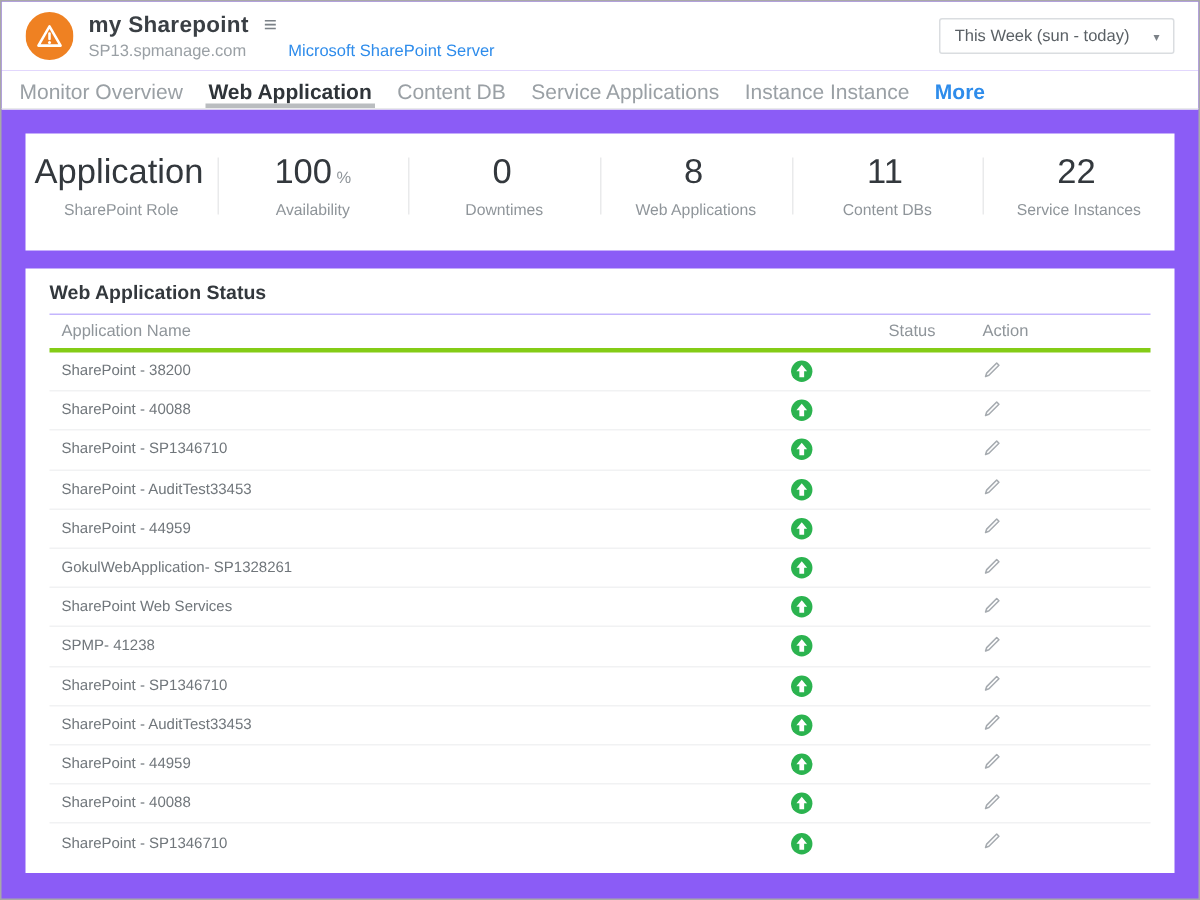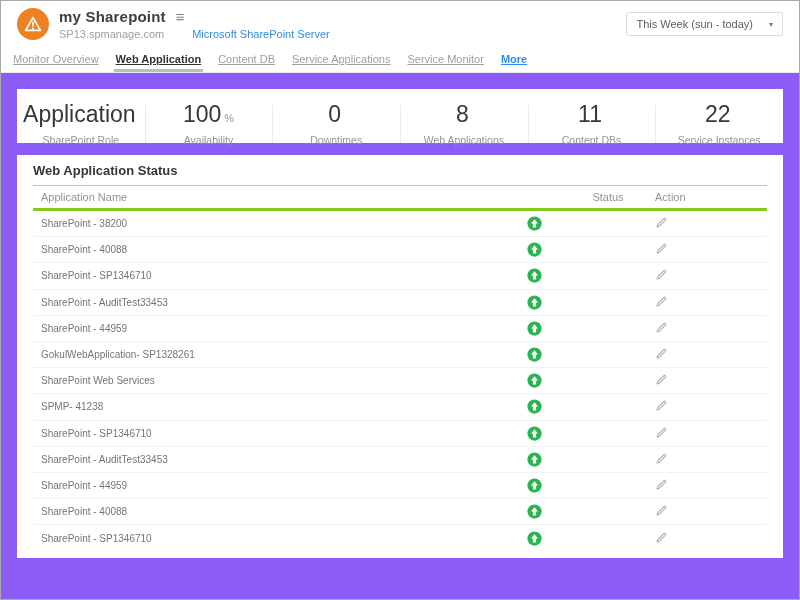"Monitor Overview" .tab { font-size: 11px -> 14px; text-decoration: underline -> none }
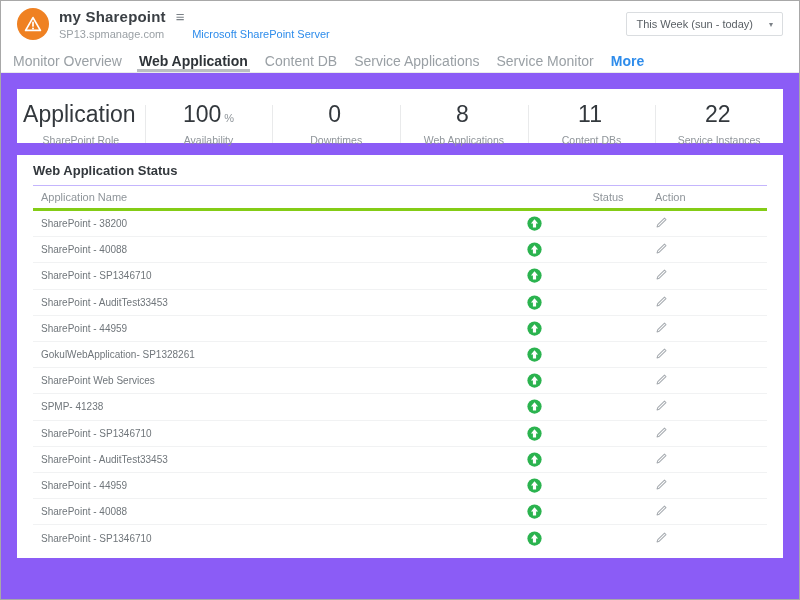"Service Monitor" div.tab { text: Service Monitor -> Instance Instance }
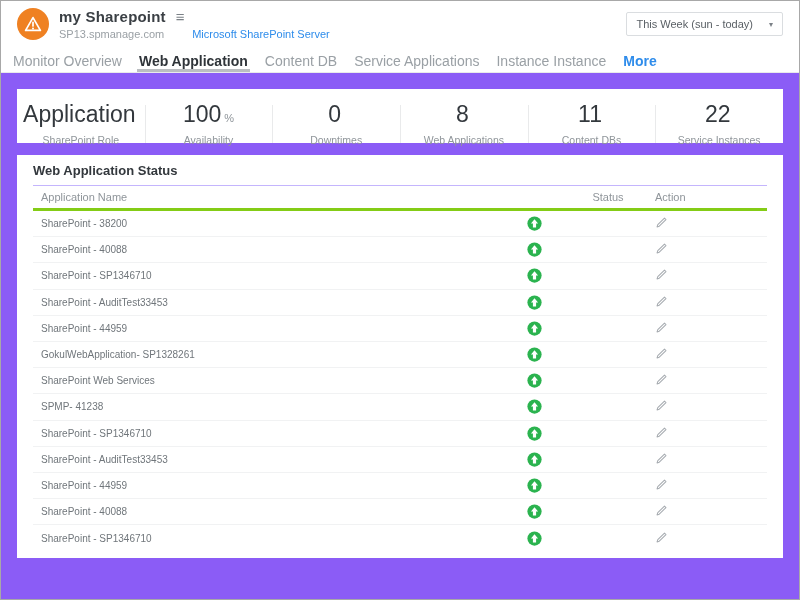"Application" .stats { height: 54px -> 78px }
